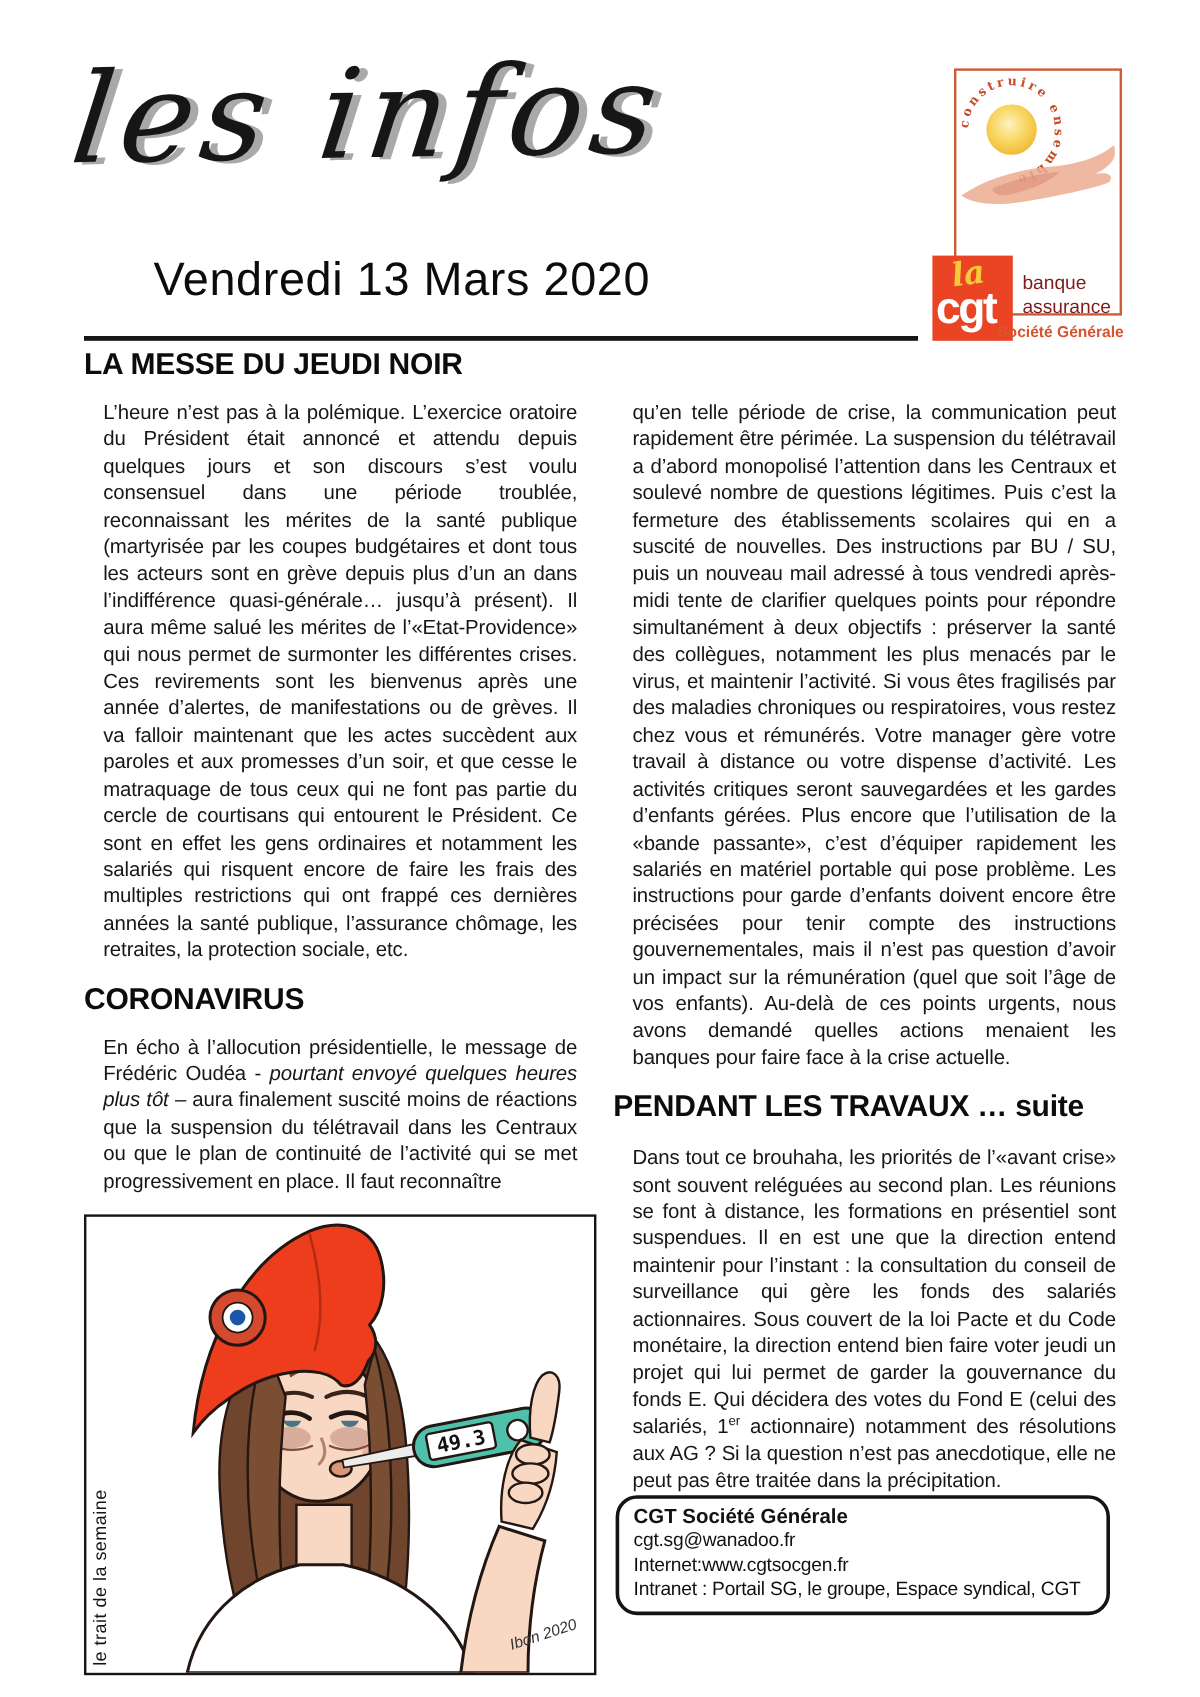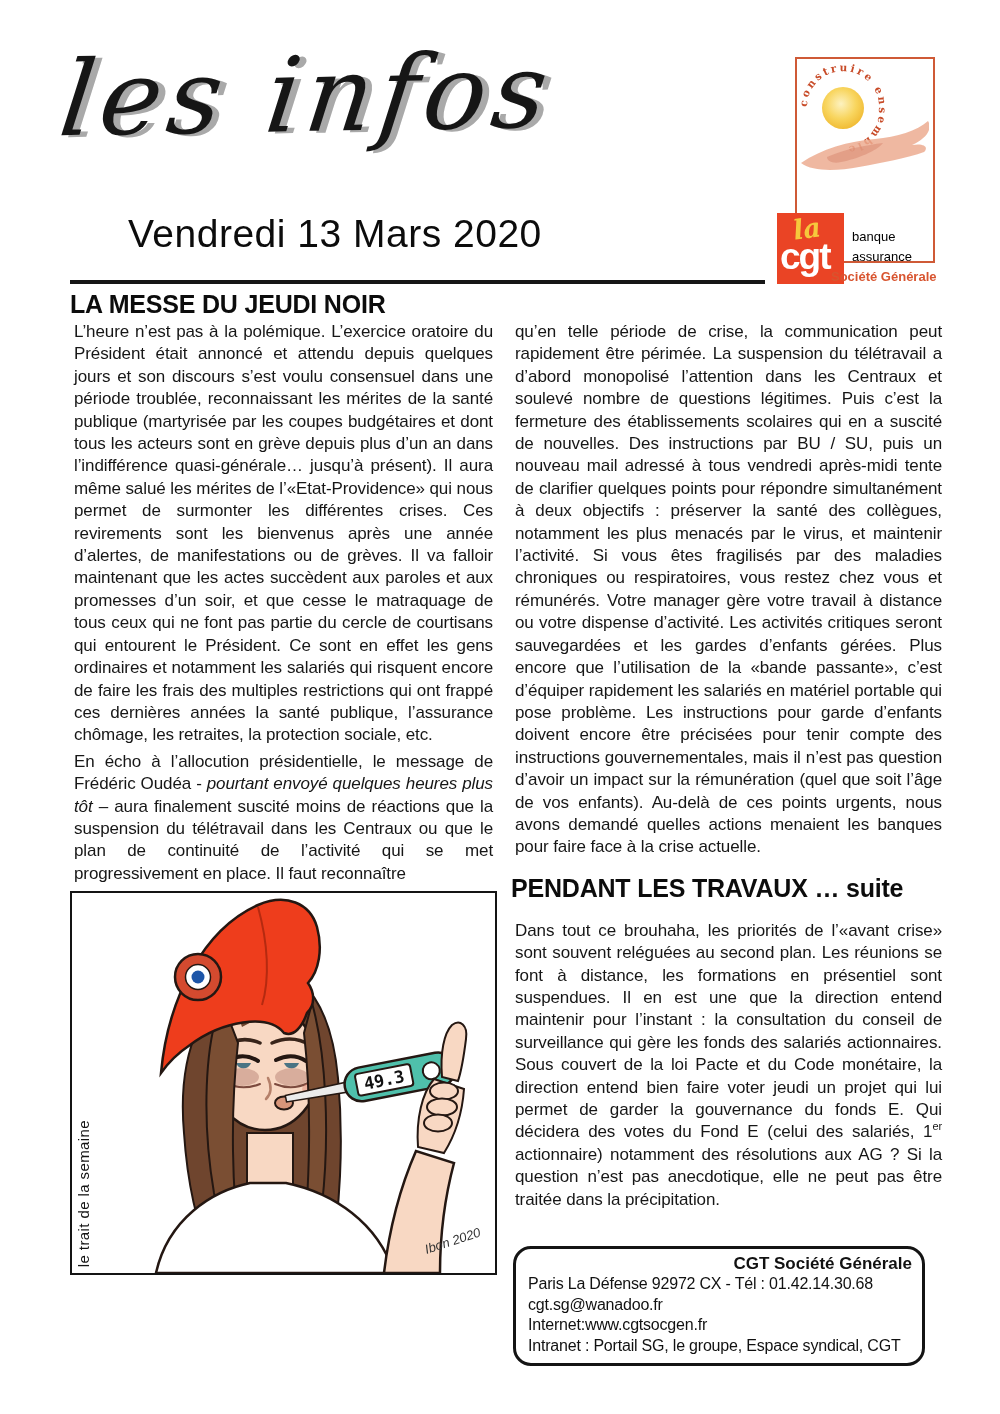"banque" .badge-sector { color: #000000 -> #7f1d1d; font-size: 13px -> 16px }
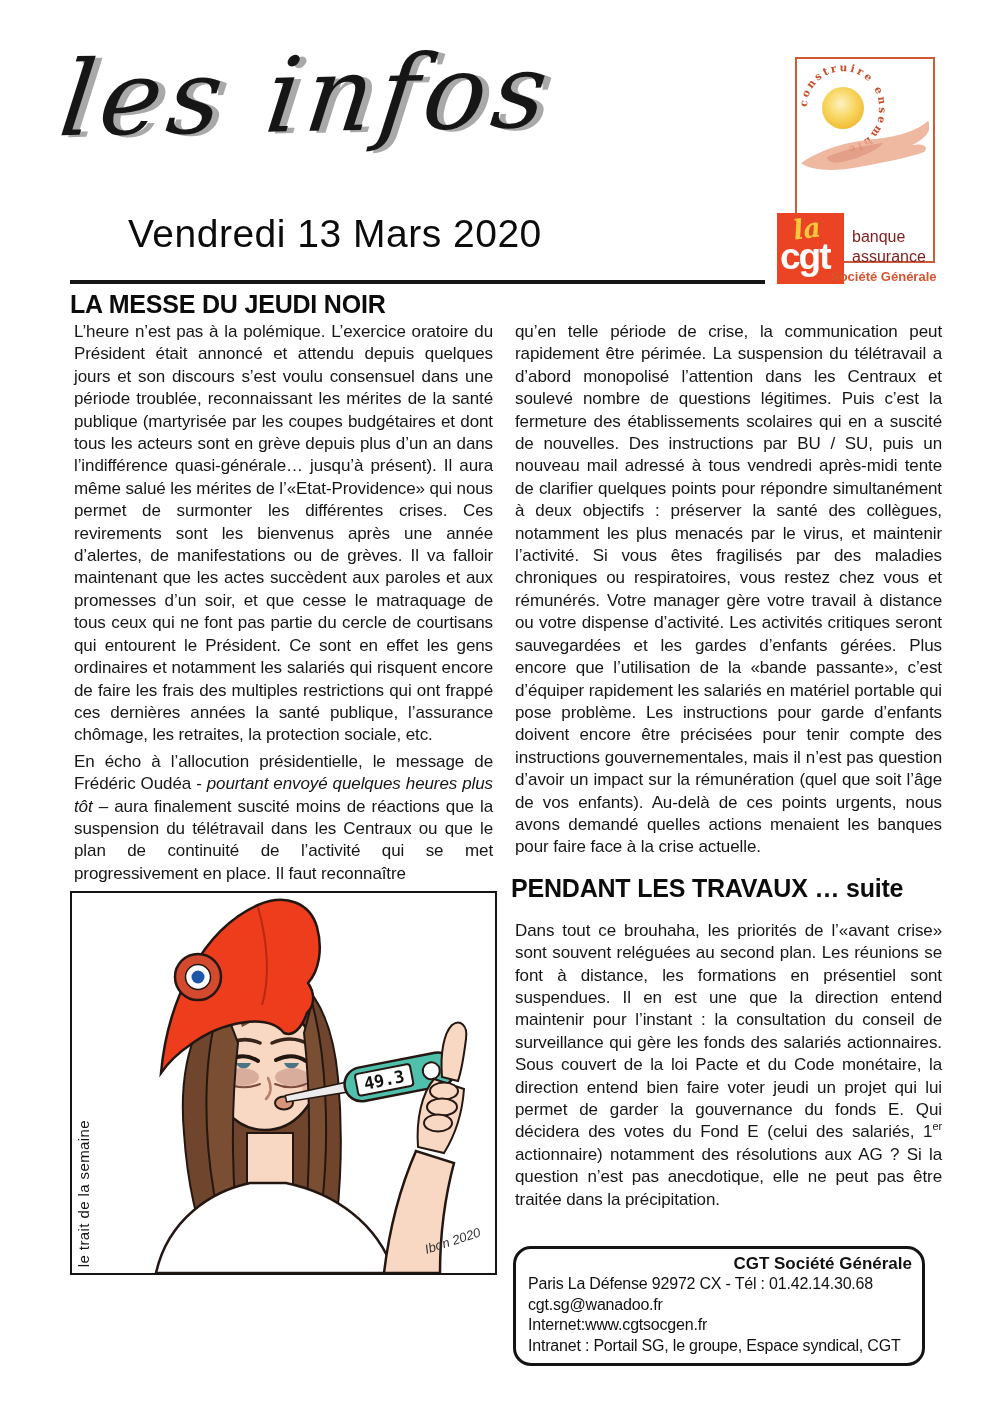"L’heure n’est pas à la" p.body { margin: 4px -> 16px }
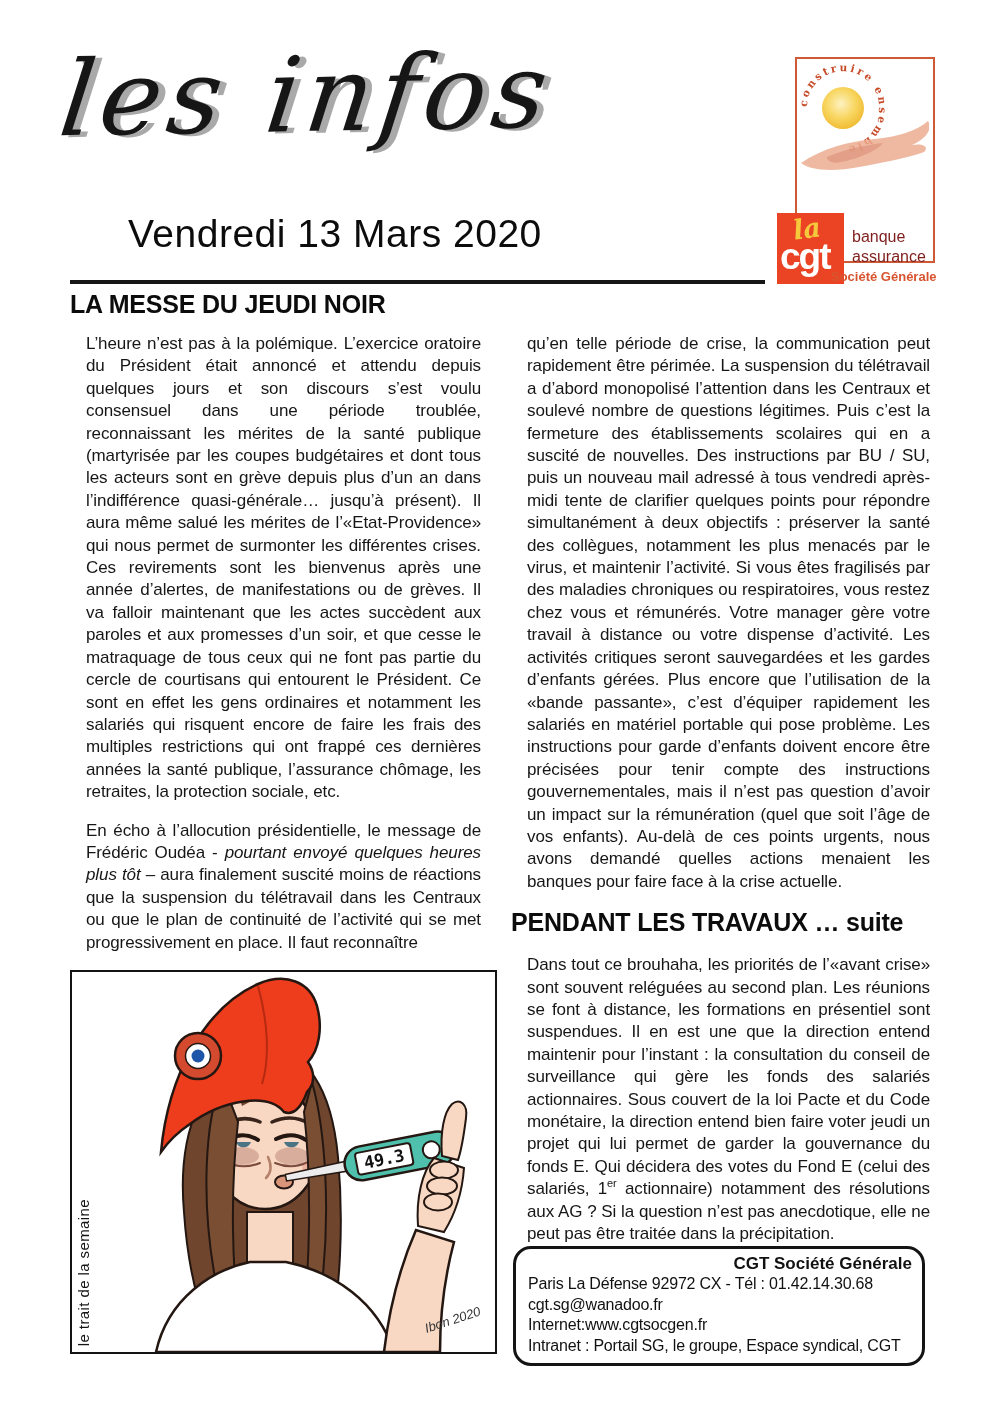"CORONAVIRUS" h2.sp { html: none -> <h2>CORONAVIRUS</h2> }
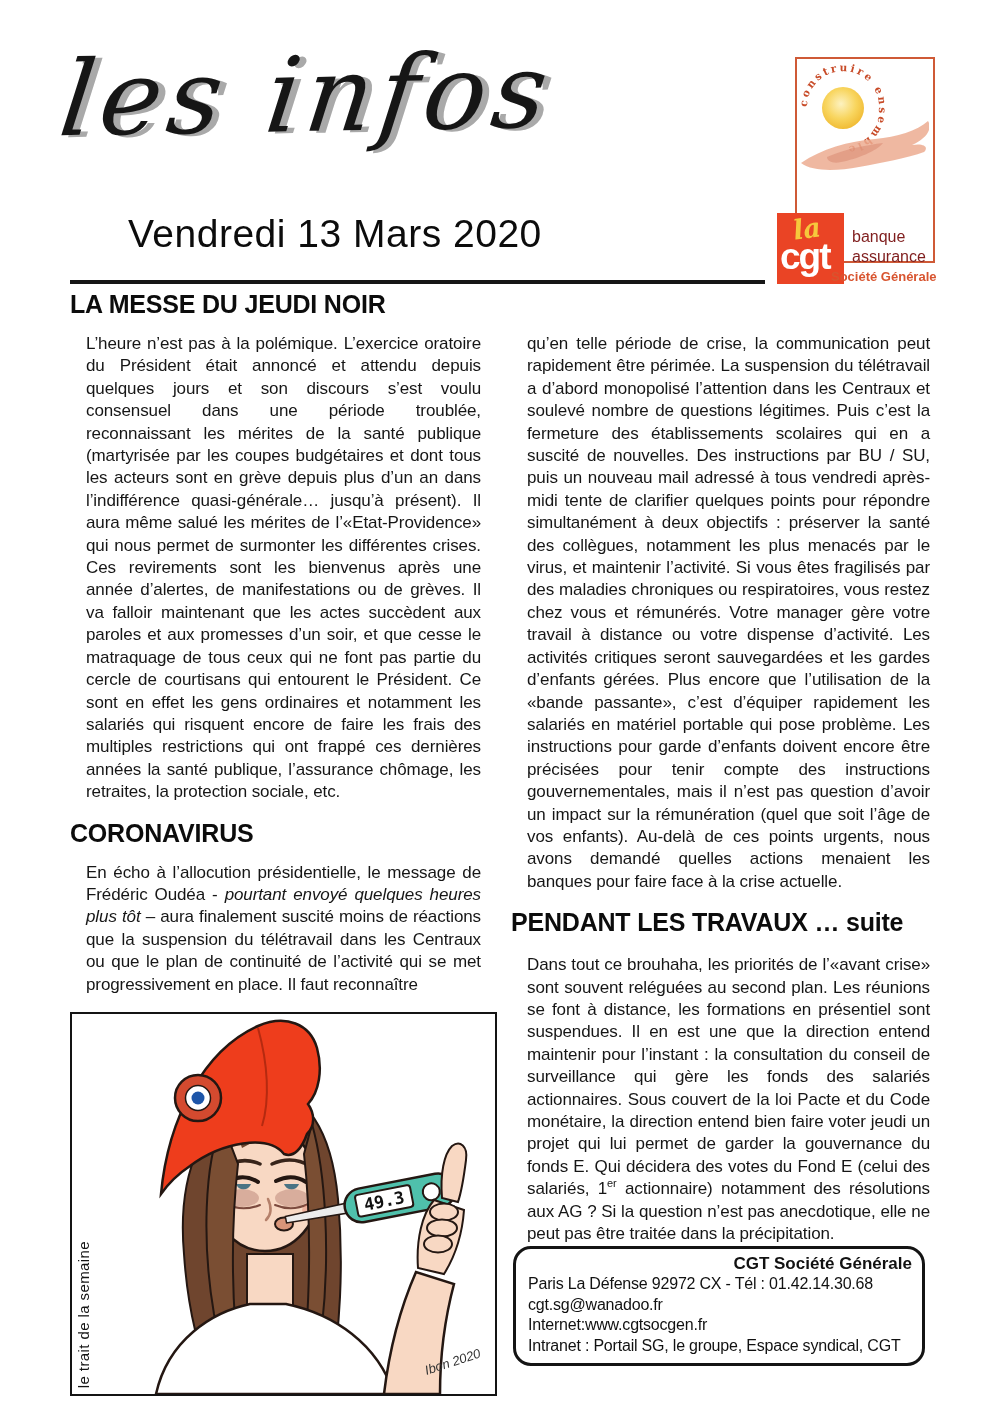"CGT Société Générale" .contact-title { text-align: right -> left }
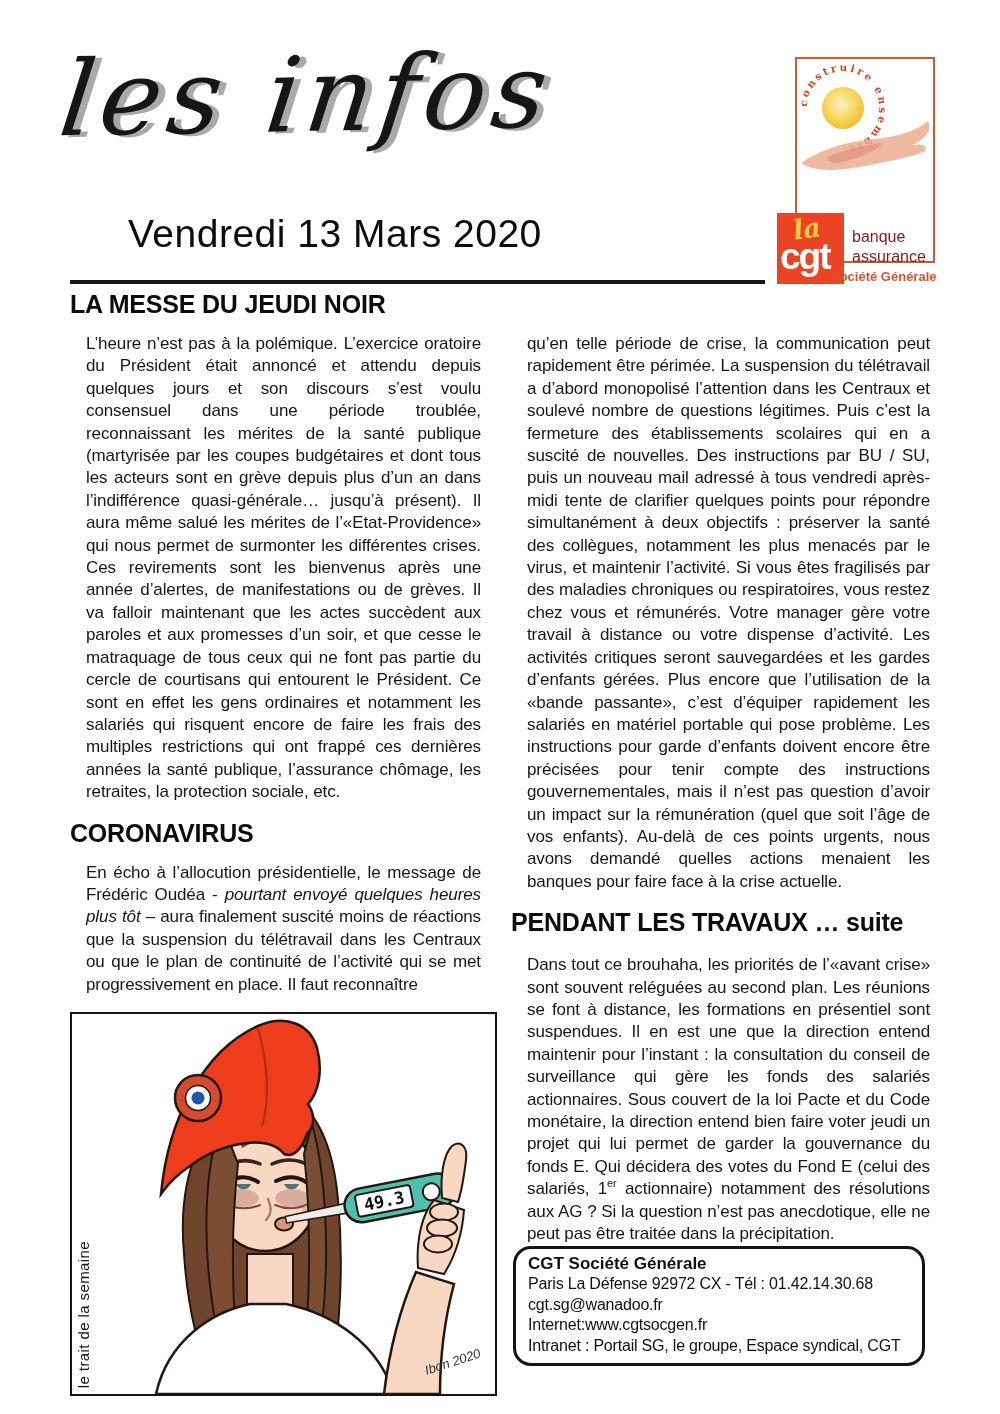"Paris La Défense 92972 CX" div.contact-line { html: <div>Paris La Défense 92972 CX - Tél : 01.42.14.30.68</div> -> none }
